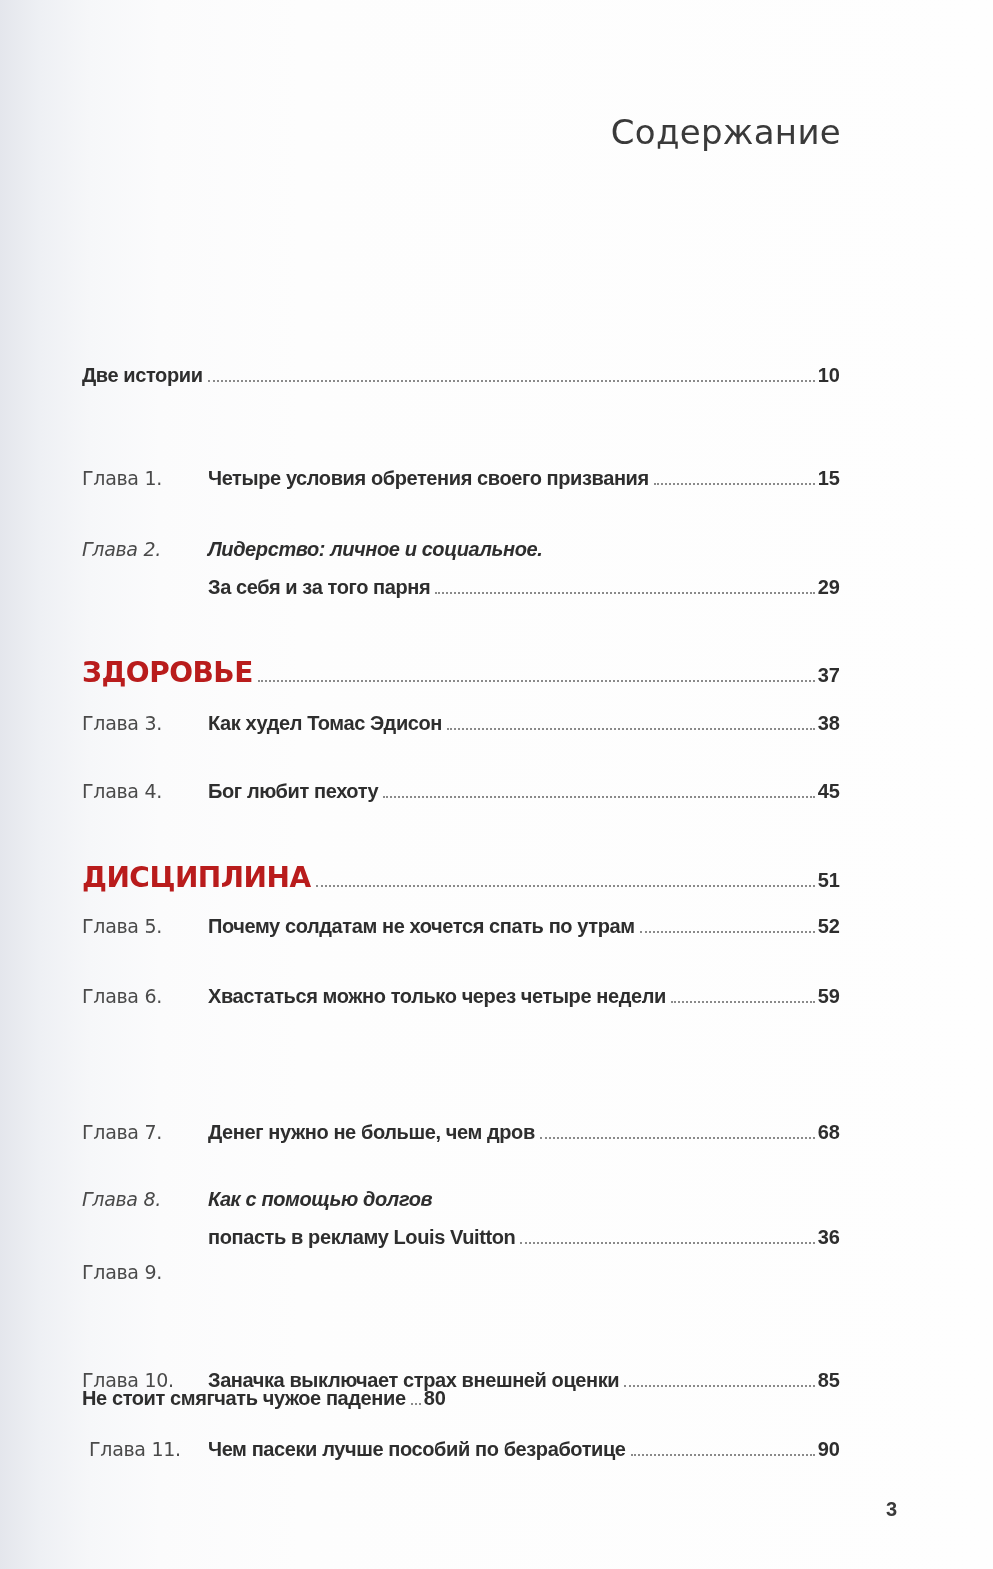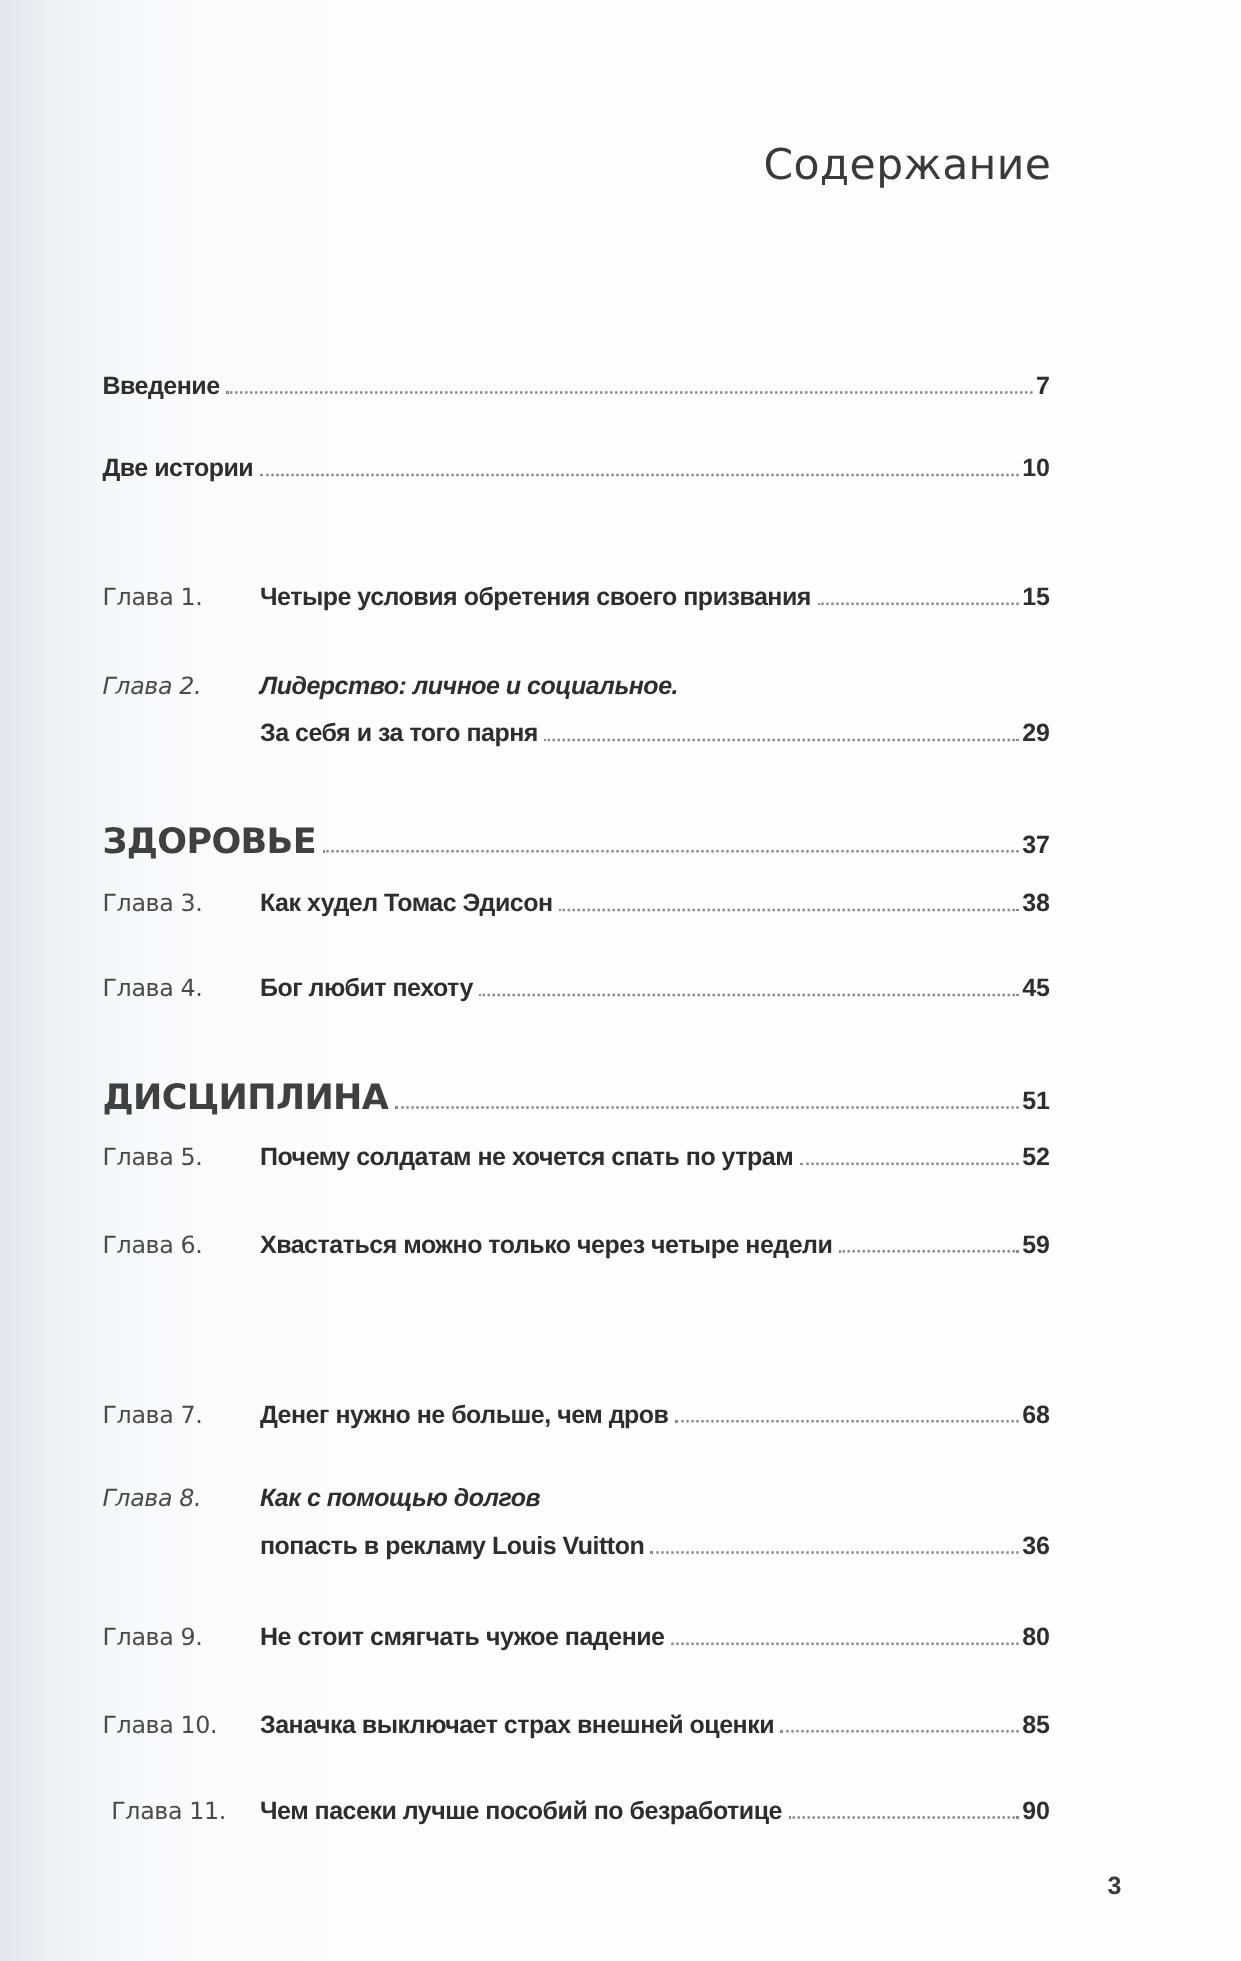"Введение" div.row { html: <div> <div> <span>Введение</span> <span></span> <span>7</span> </div> </div> -> none }
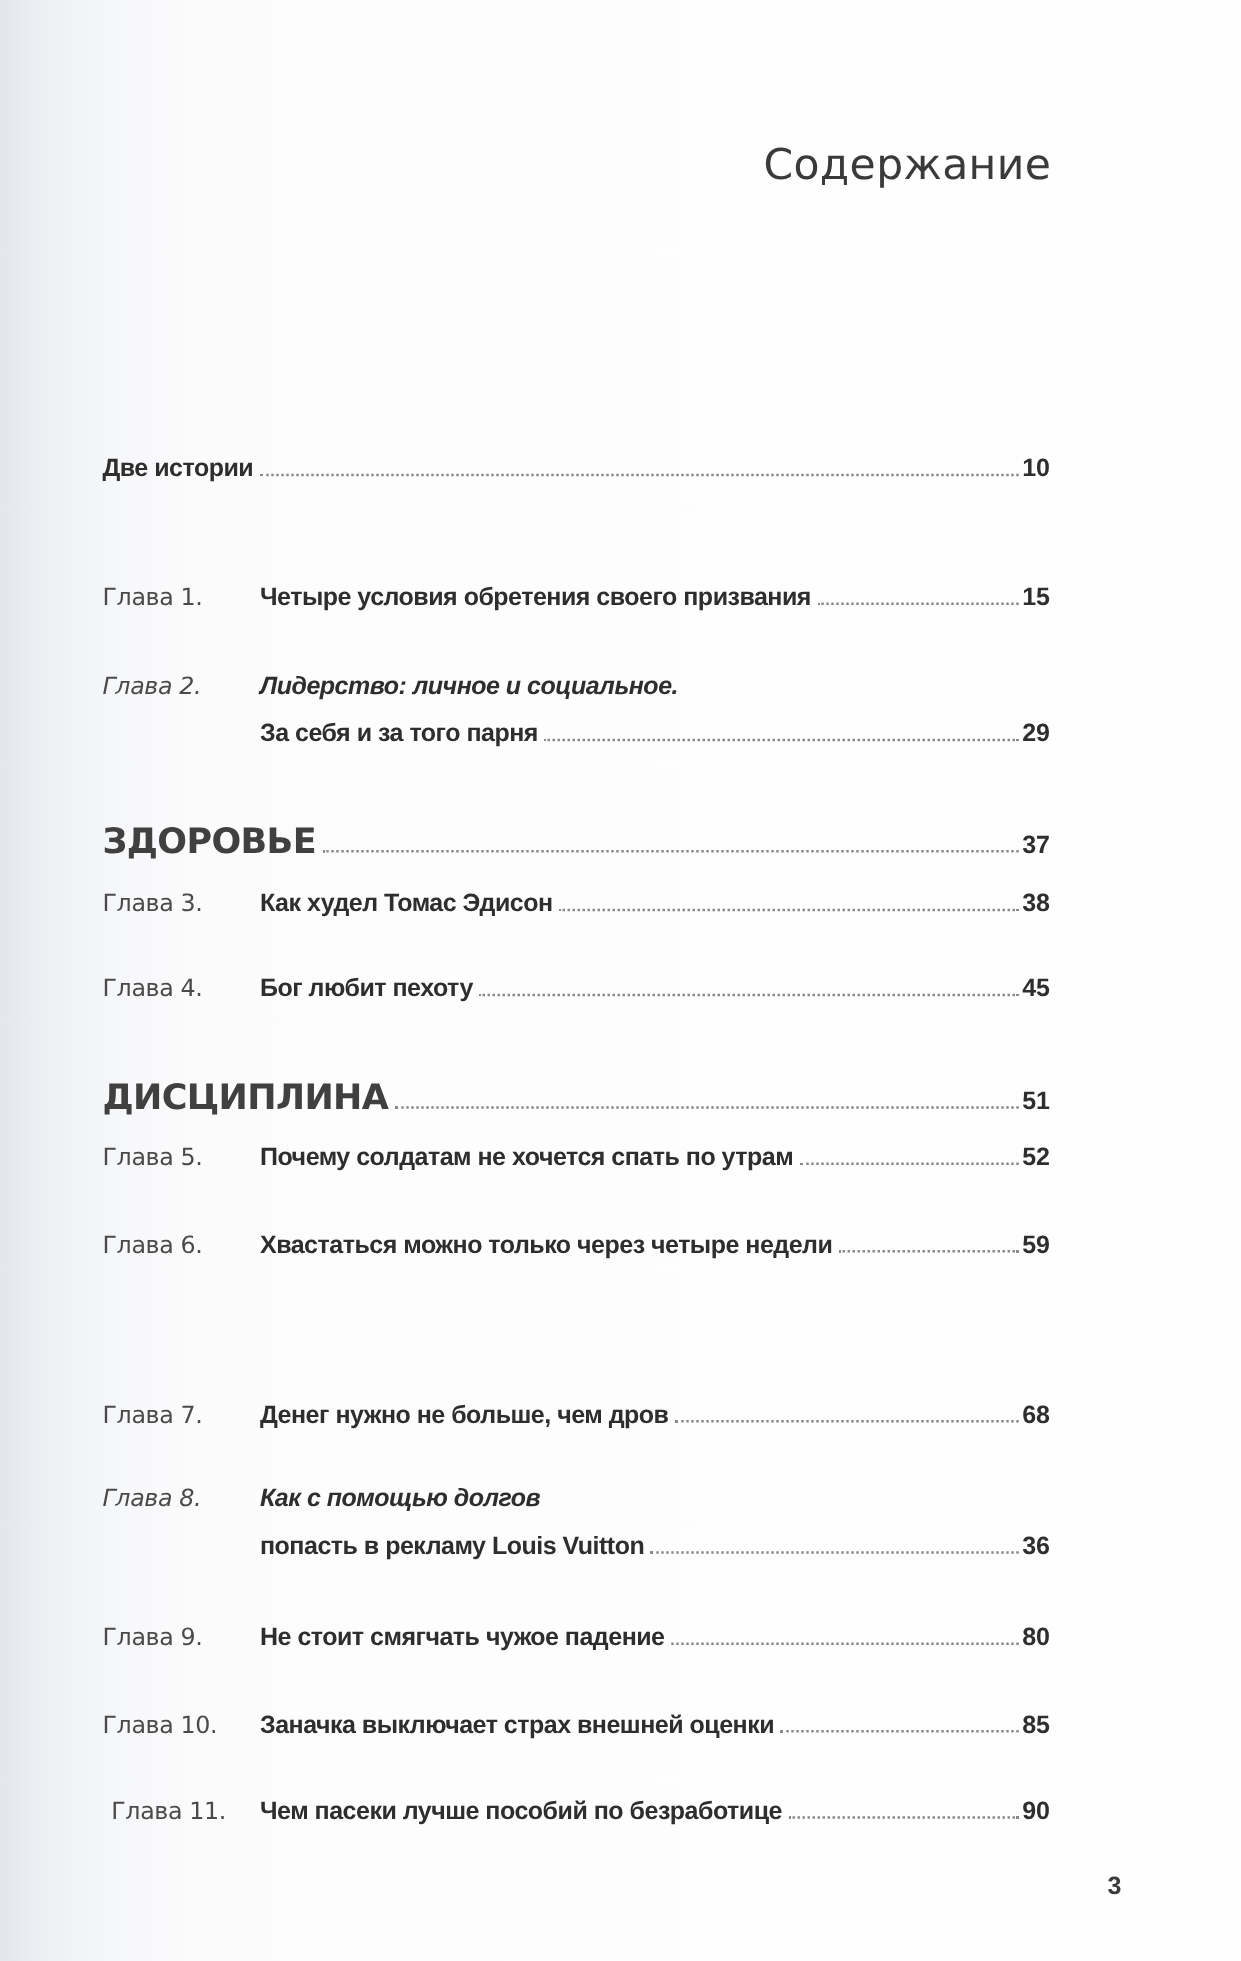"ЗДОРОВЬЕ" .section .text { color: #404040 -> #b91c1c }
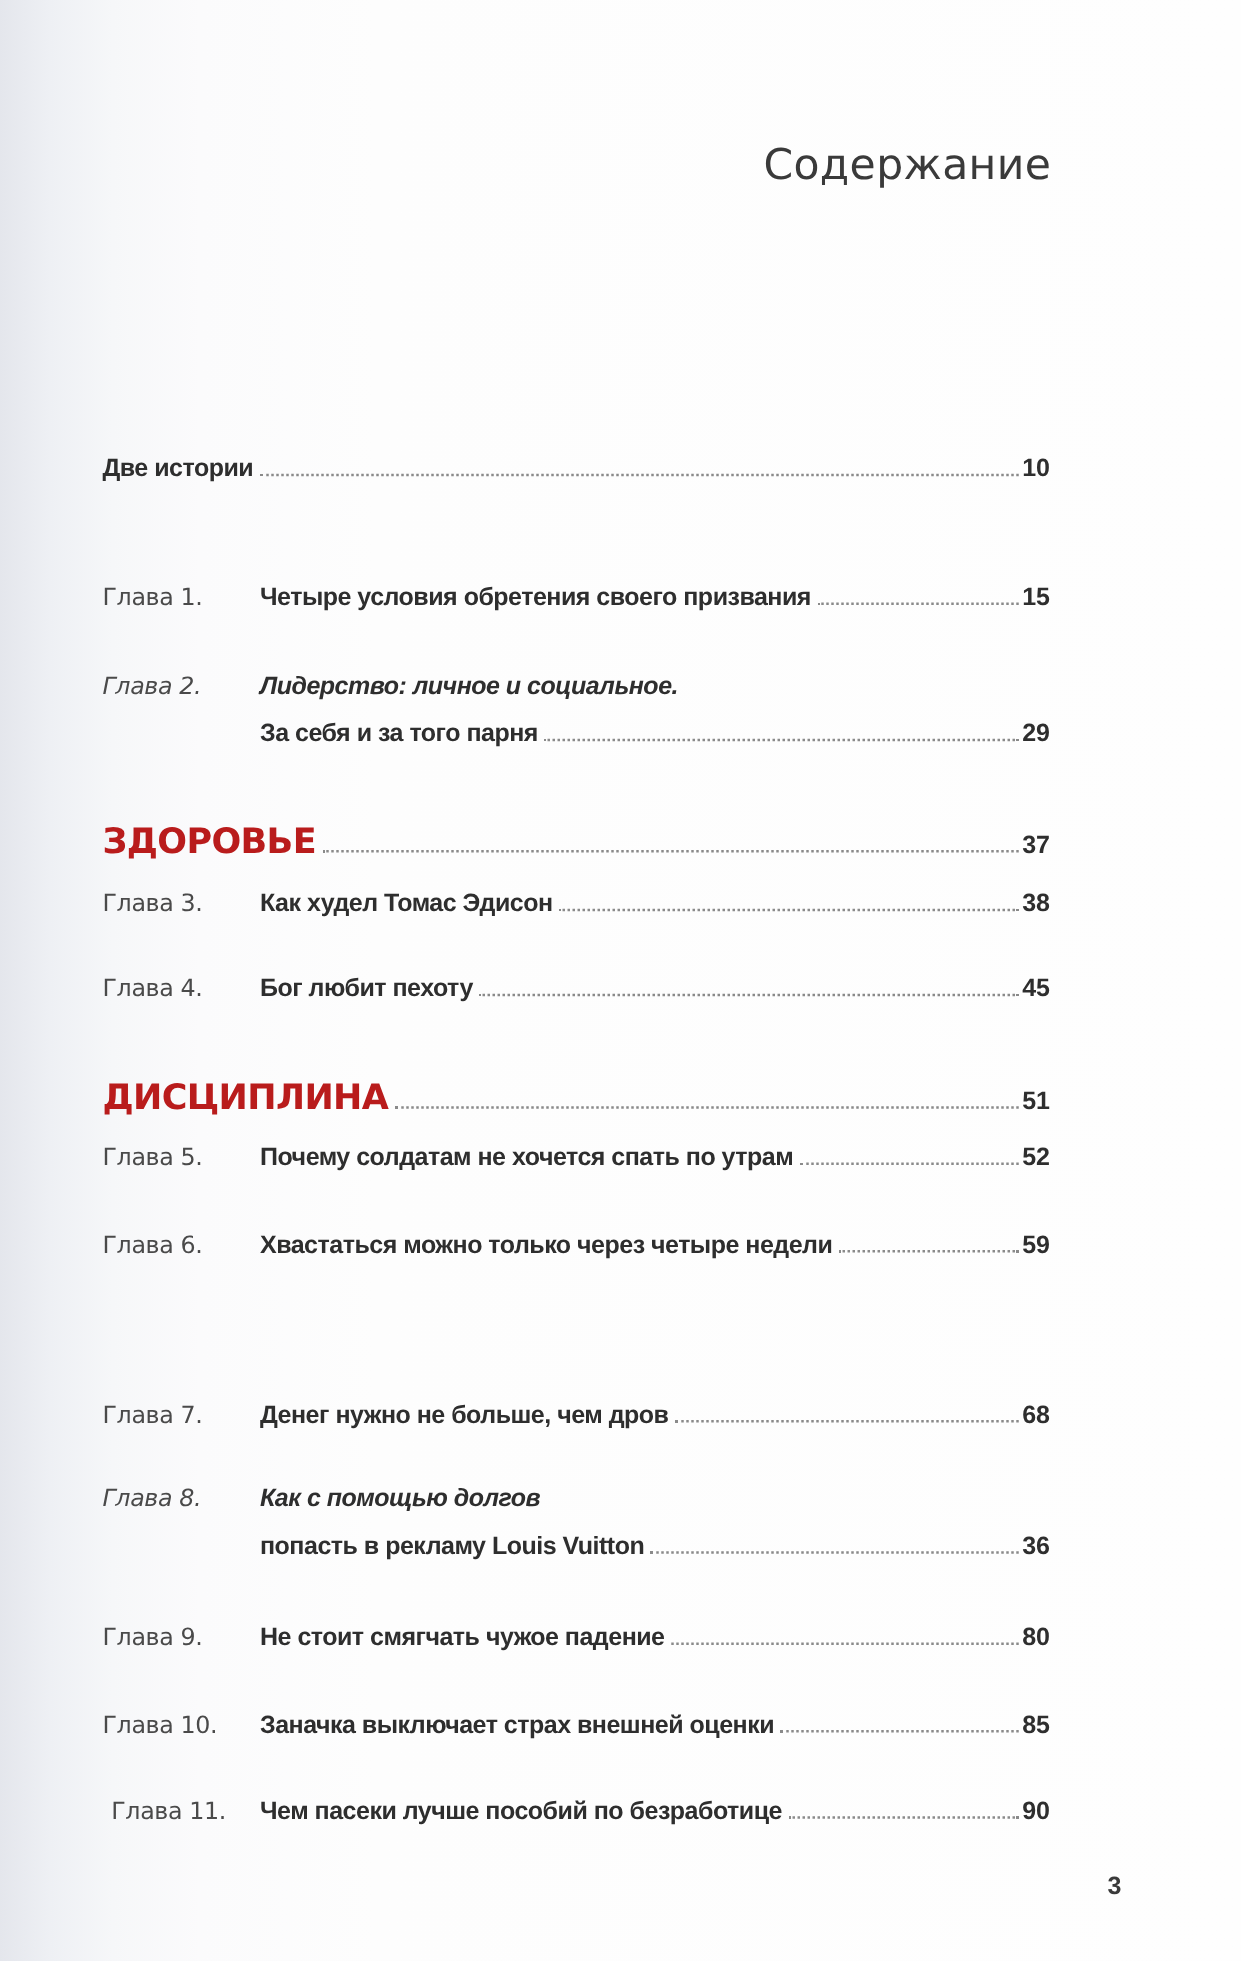"Глава 9." div.row { flex-direction: none -> column; top: 1299px -> 1261px }
